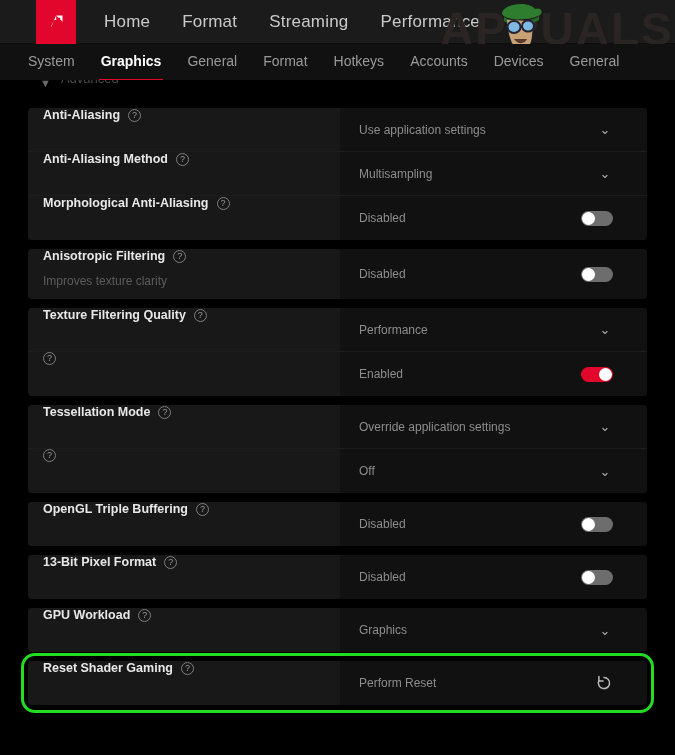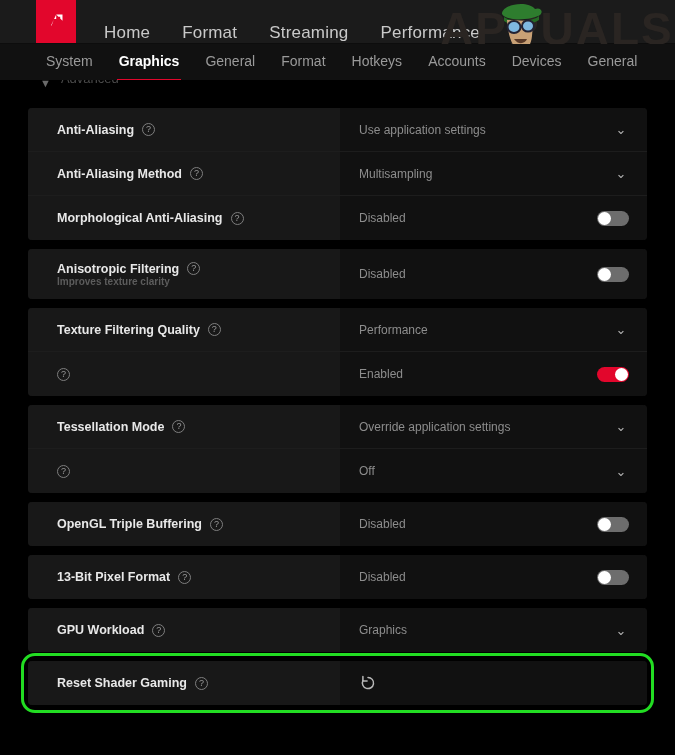"Home" .top-header { align-items: flex-end -> center }
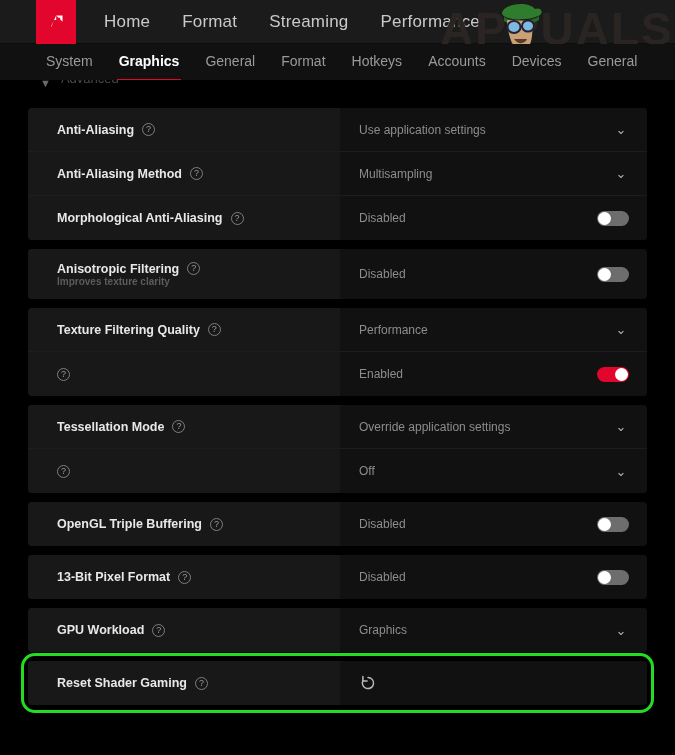"System" .subtab-bar { padding-left: 46px -> 28px }
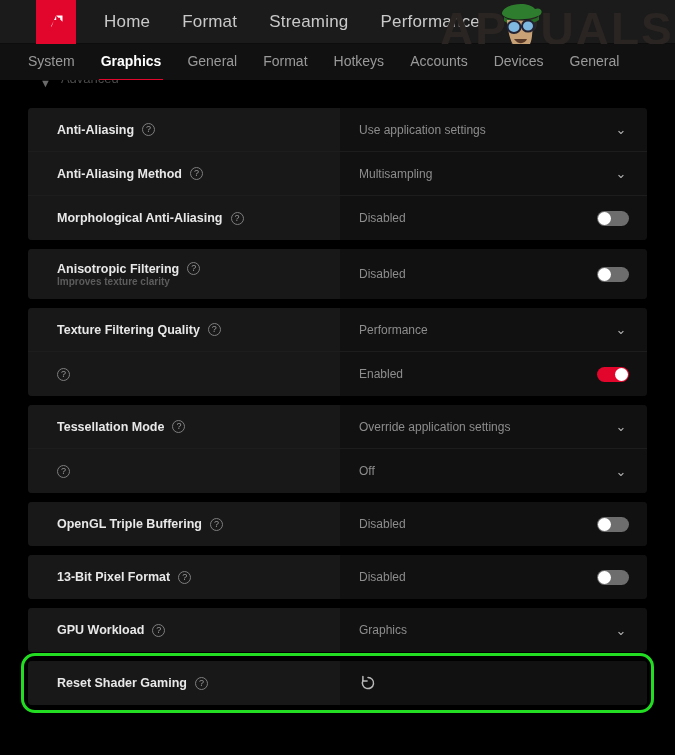"Anti-Aliasing" .row-left { justify-content: center -> none; padding-left: 29px -> 15px }
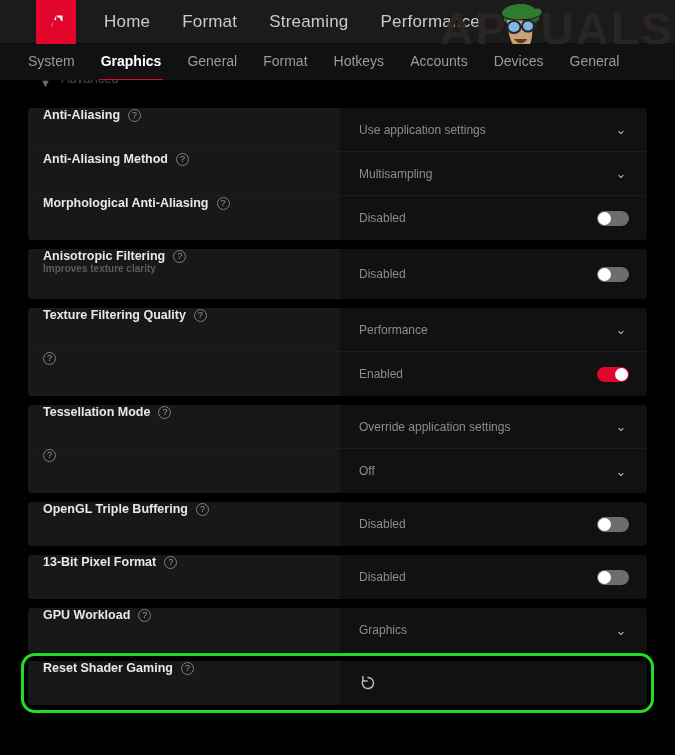"Use application settings" .row-right { padding-right: 18px -> 34px }
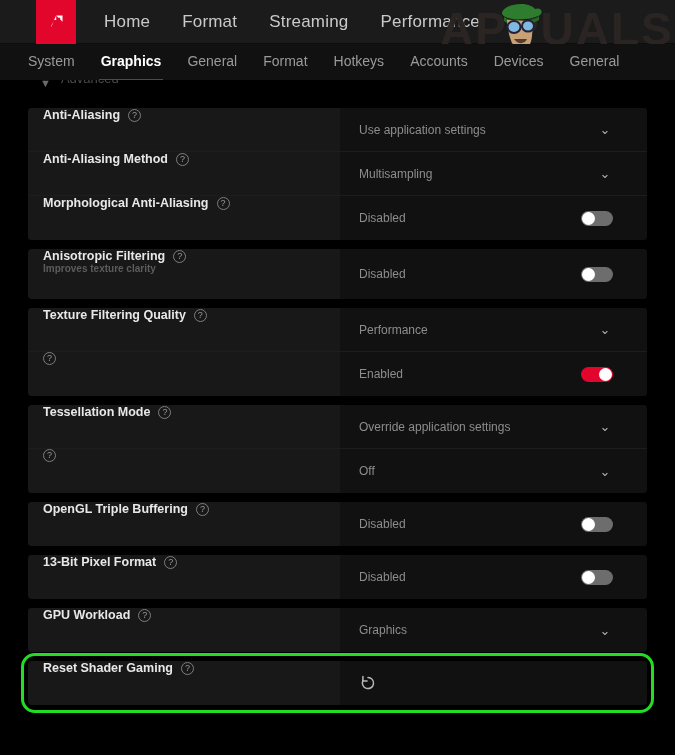"Improves texture clarity" .row-sub { font-size: 10px -> 12px; font-weight: bold -> none; margin-top: 0 -> 11px }
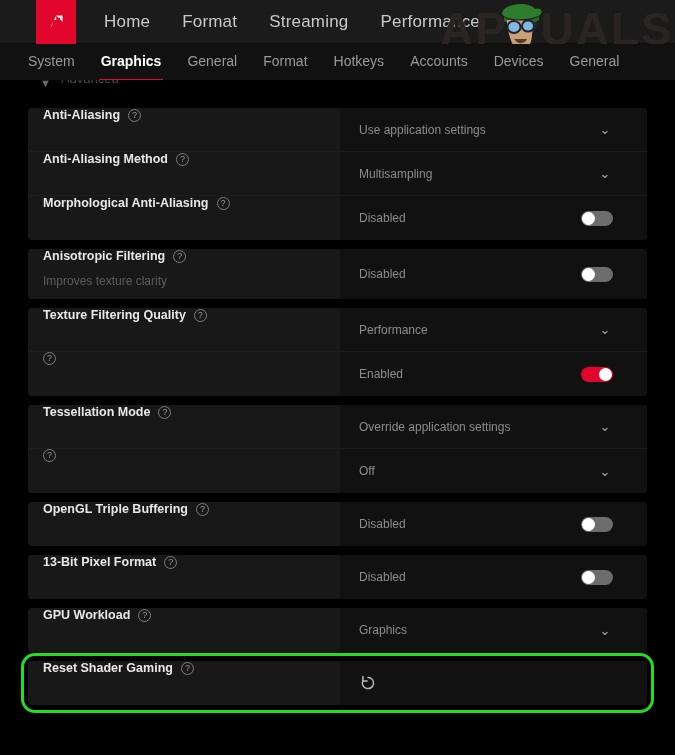"Perform Reset" span.row-value { html: none -> <span>Perform Reset</span> }
